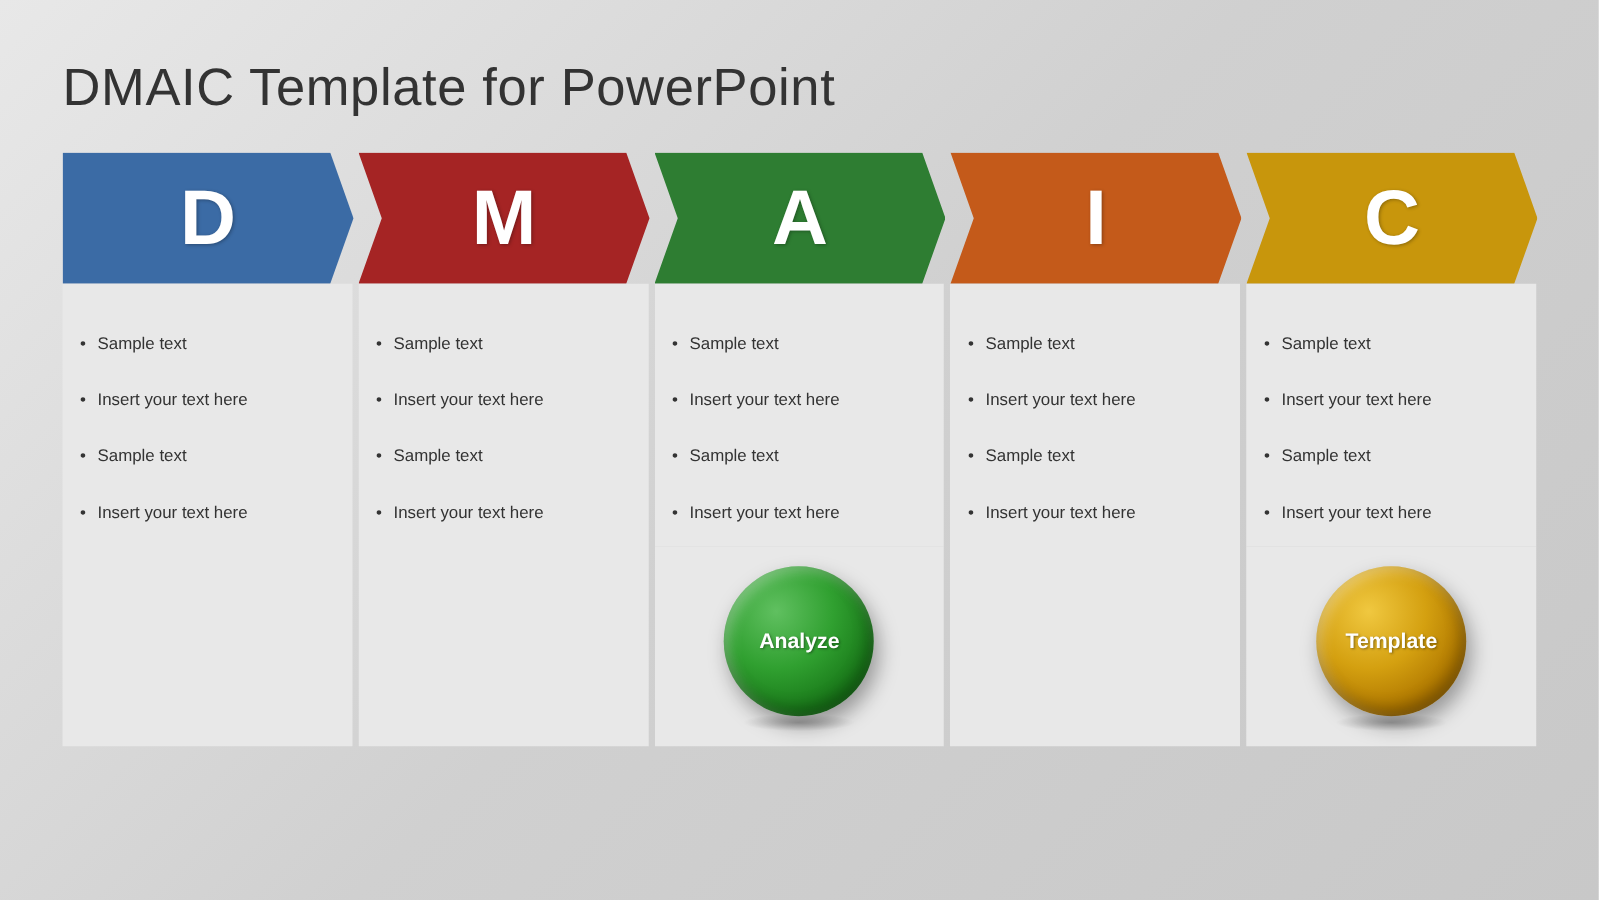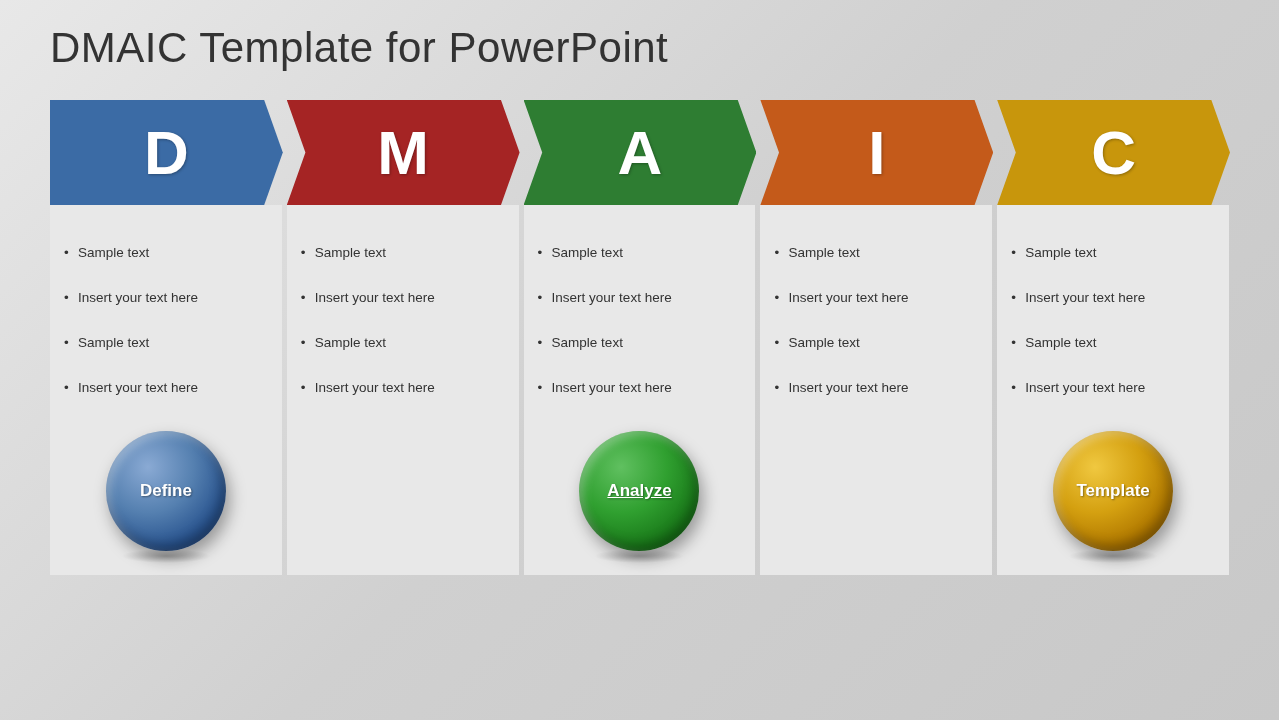"DMAIC Template for PowerPoint" .slide { padding: 24px 50px -> 46px 50px }
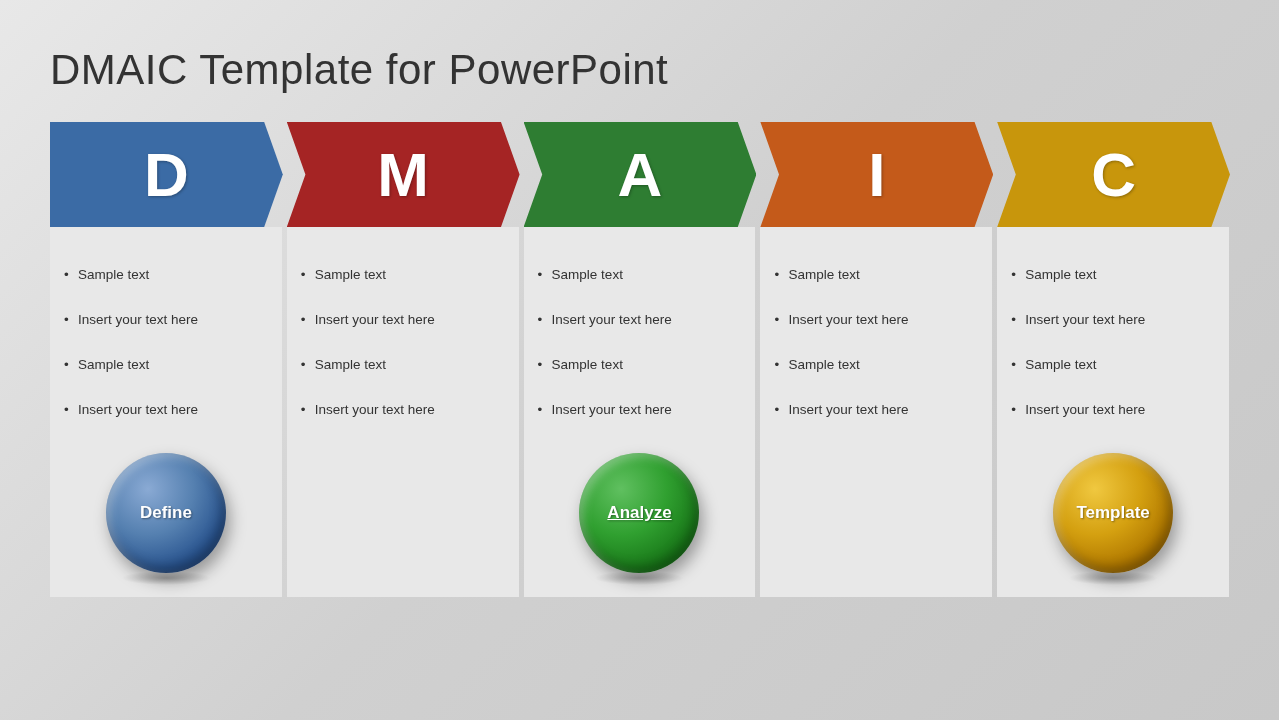"Define" div.ball-area { html: <div> <div> <div> <span>Define</span> </div> <div></div> </div> </div> -> none }
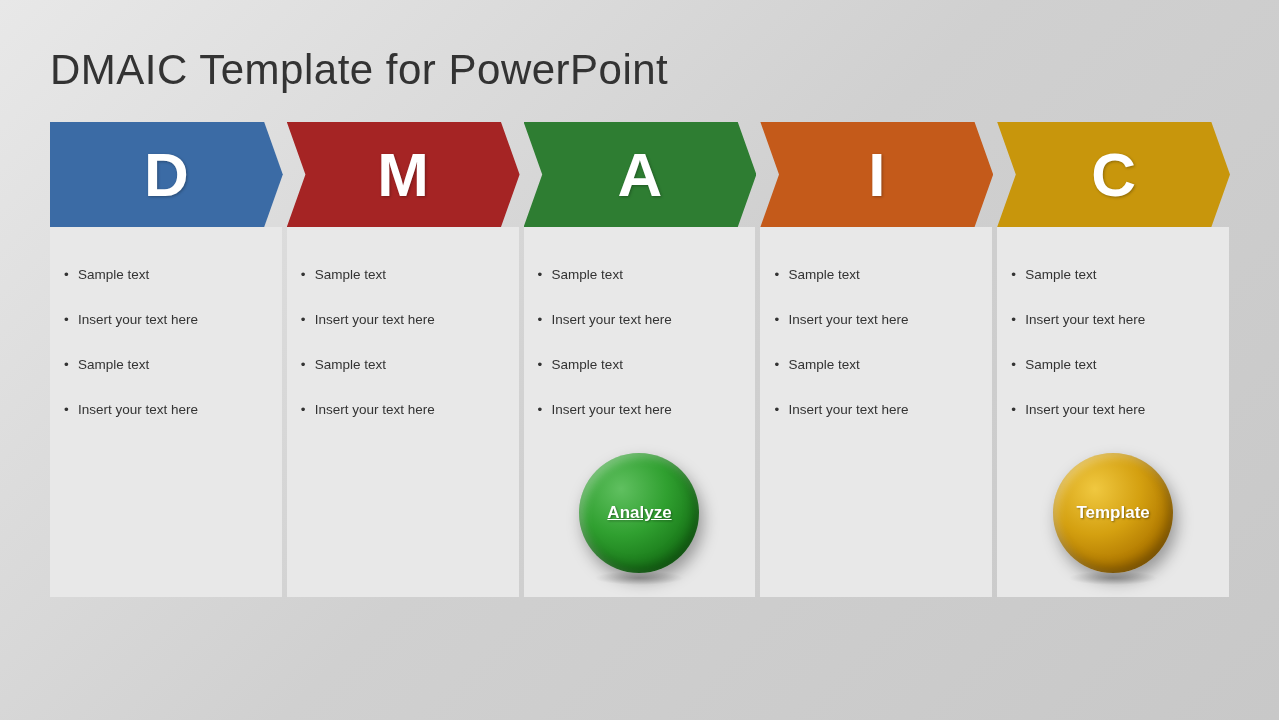"Analyze" .ball-green { text-decoration: underline -> none }
